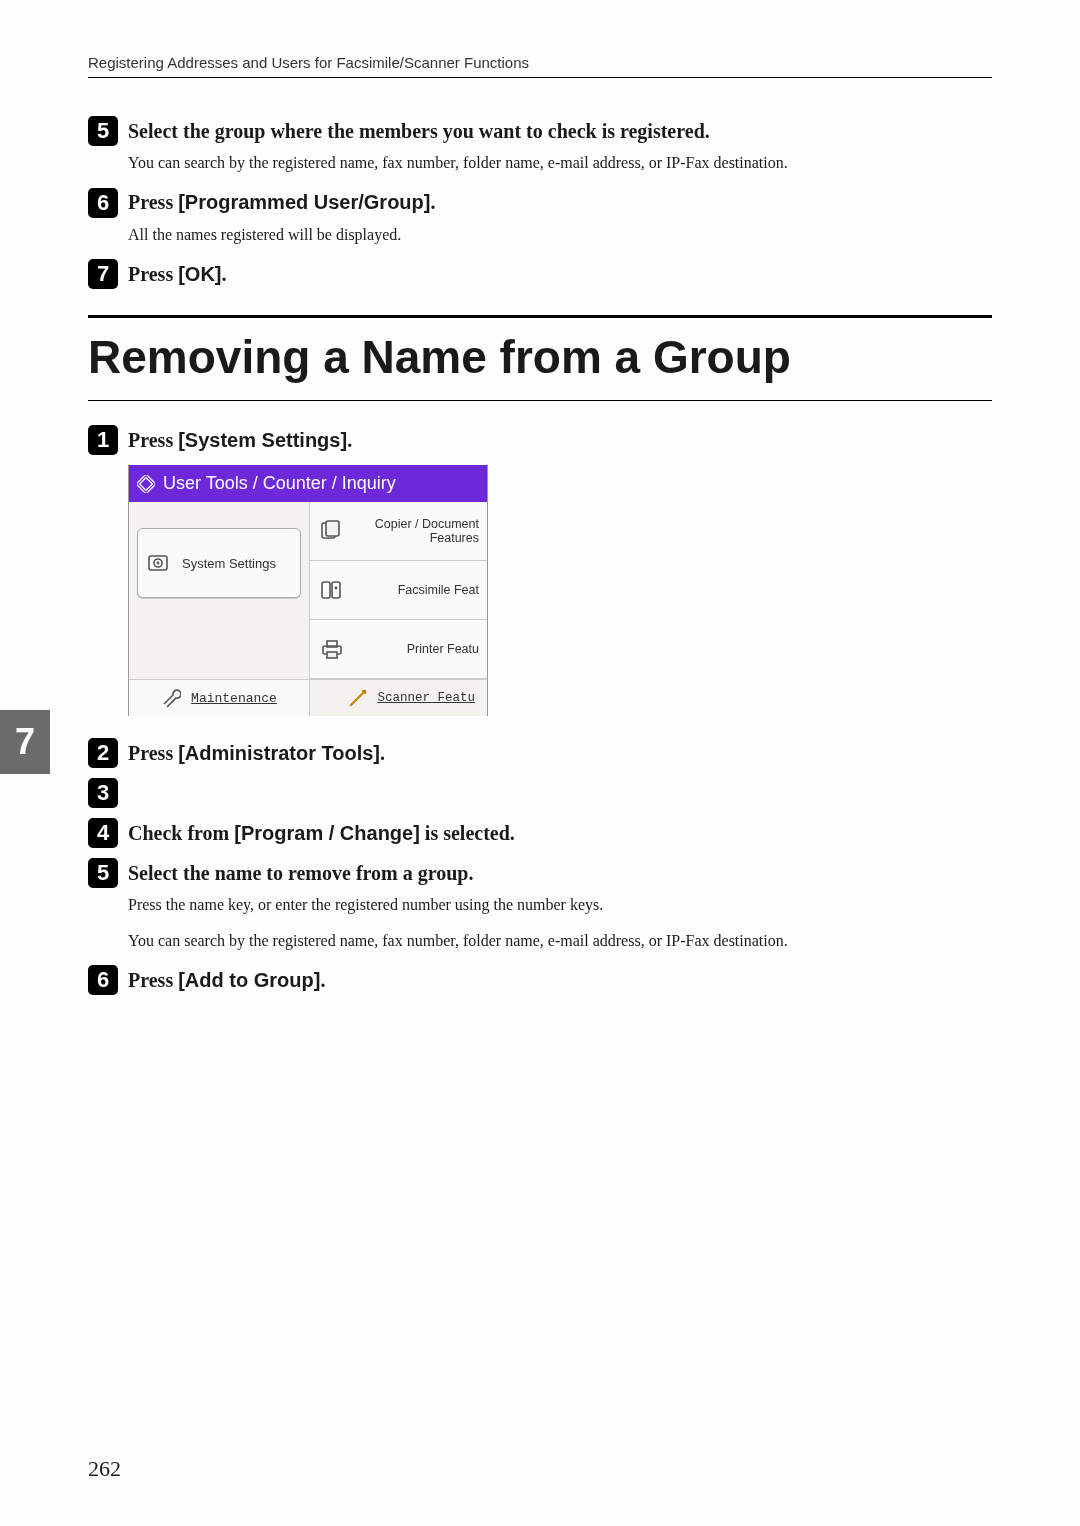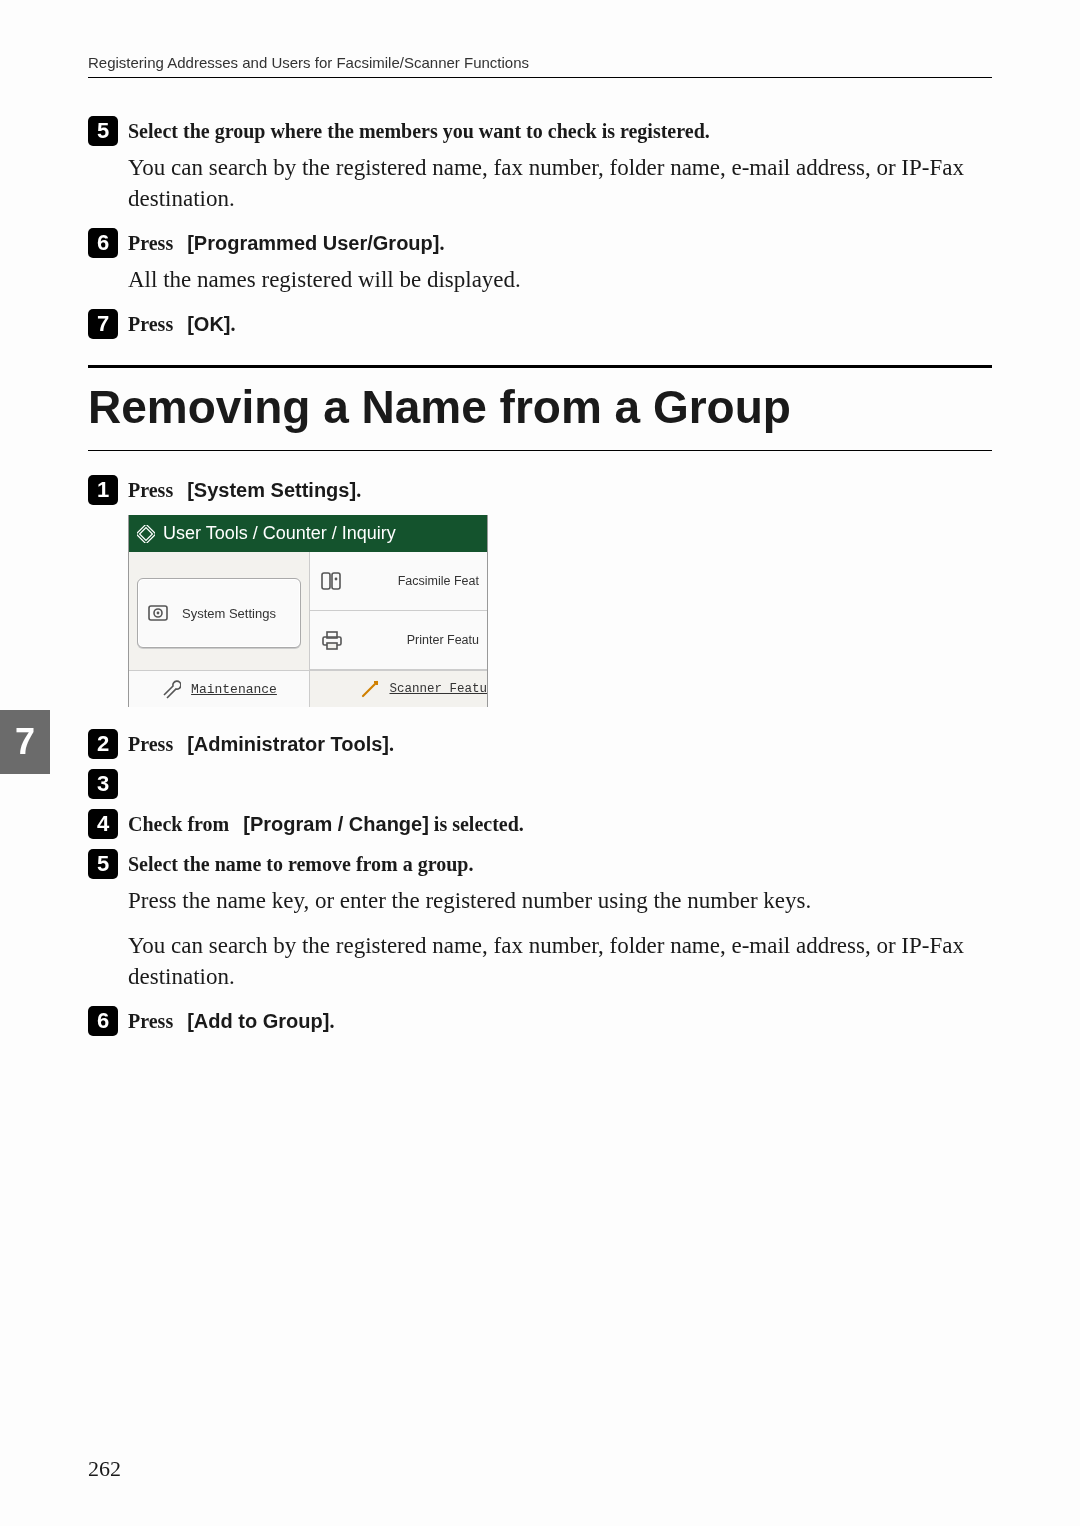"You can search by the" .step-body { font-size: 23px -> 16px }
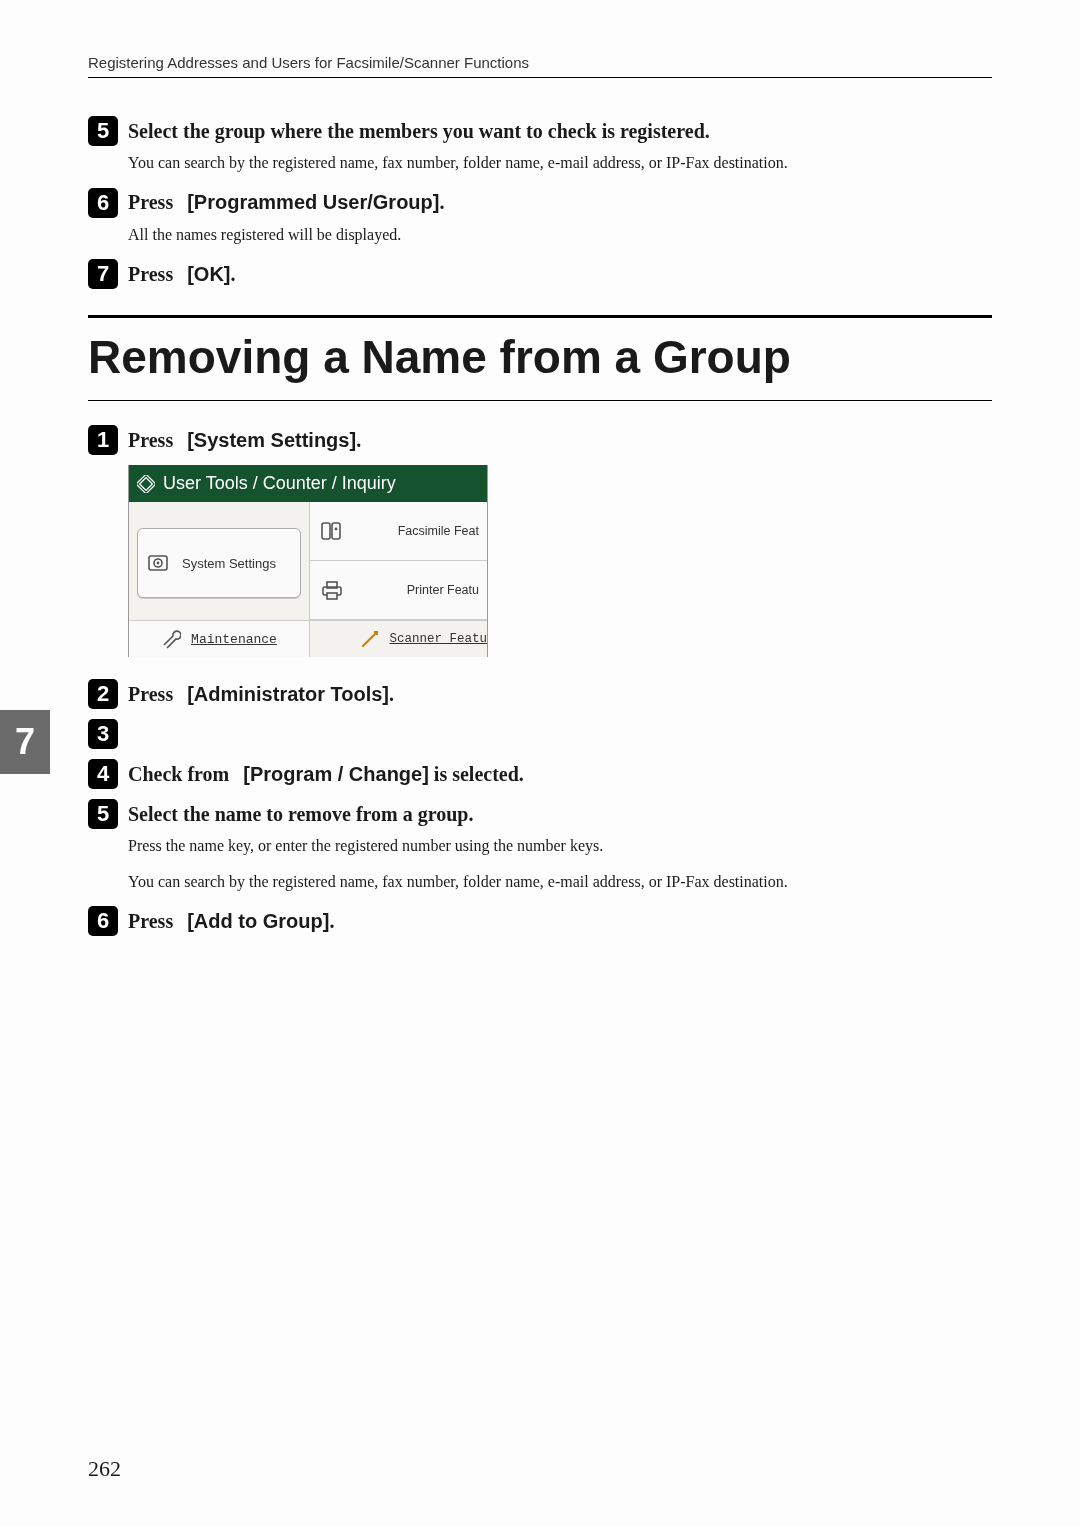"[Programmed User/Group]" .step-title .sans { margin-left: 9px -> none }
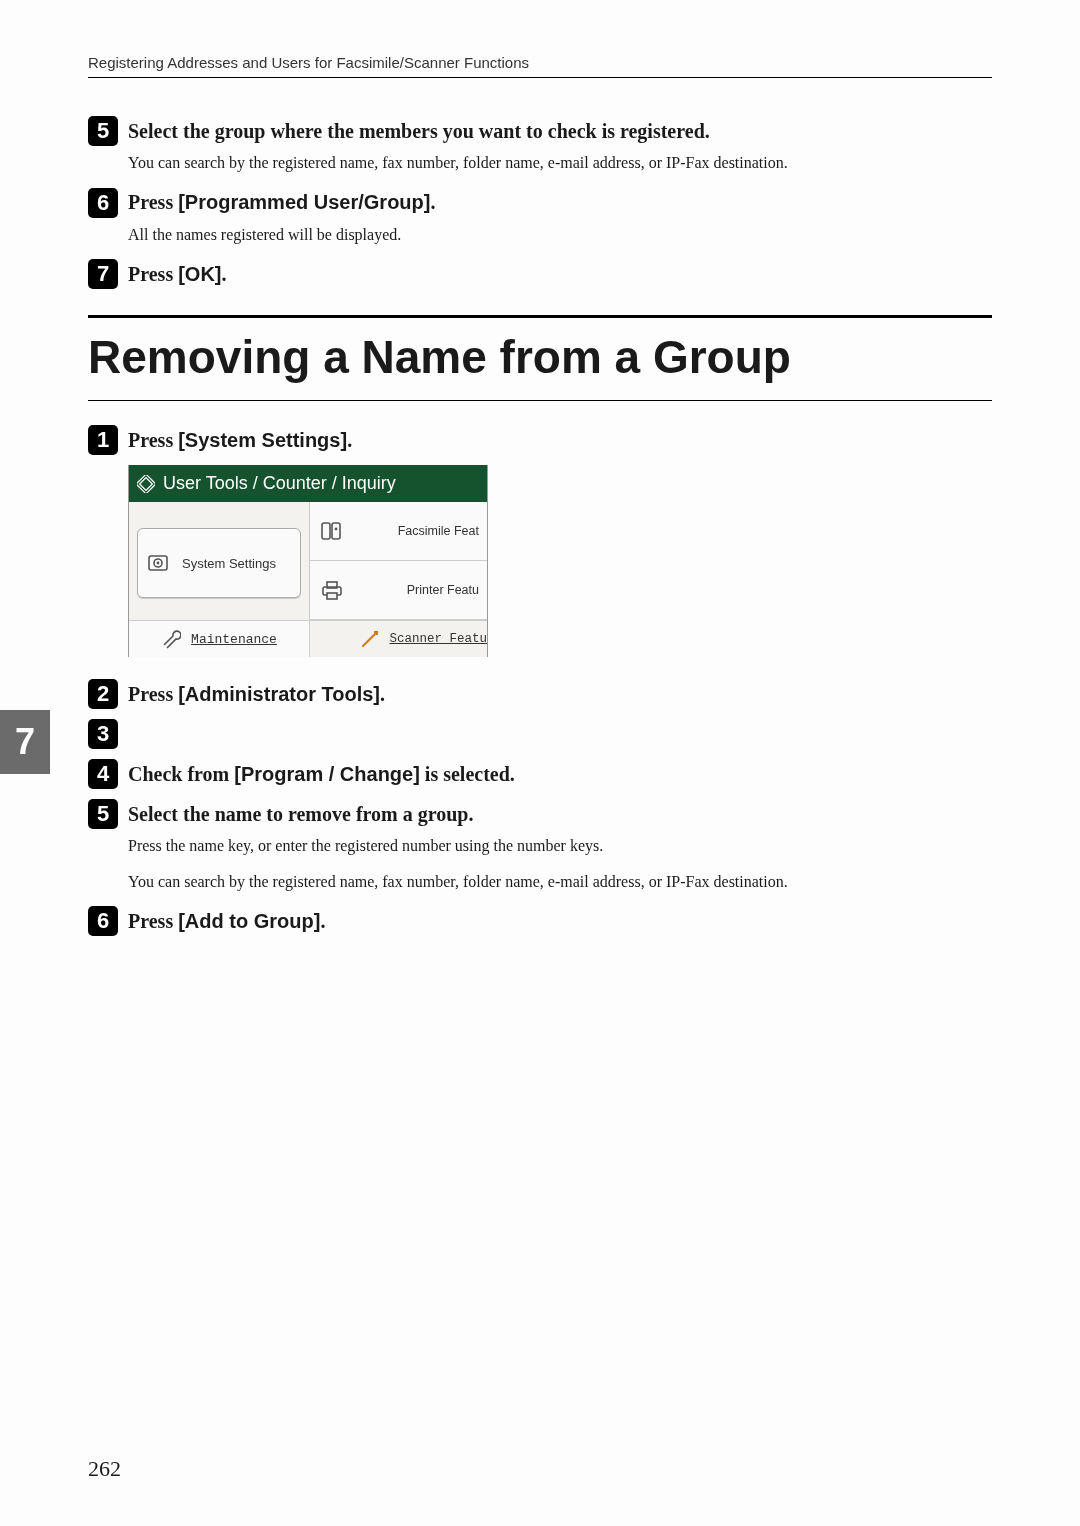"User Tools / Counter /" .mini-title { background: #14532d -> #6d28d9 }
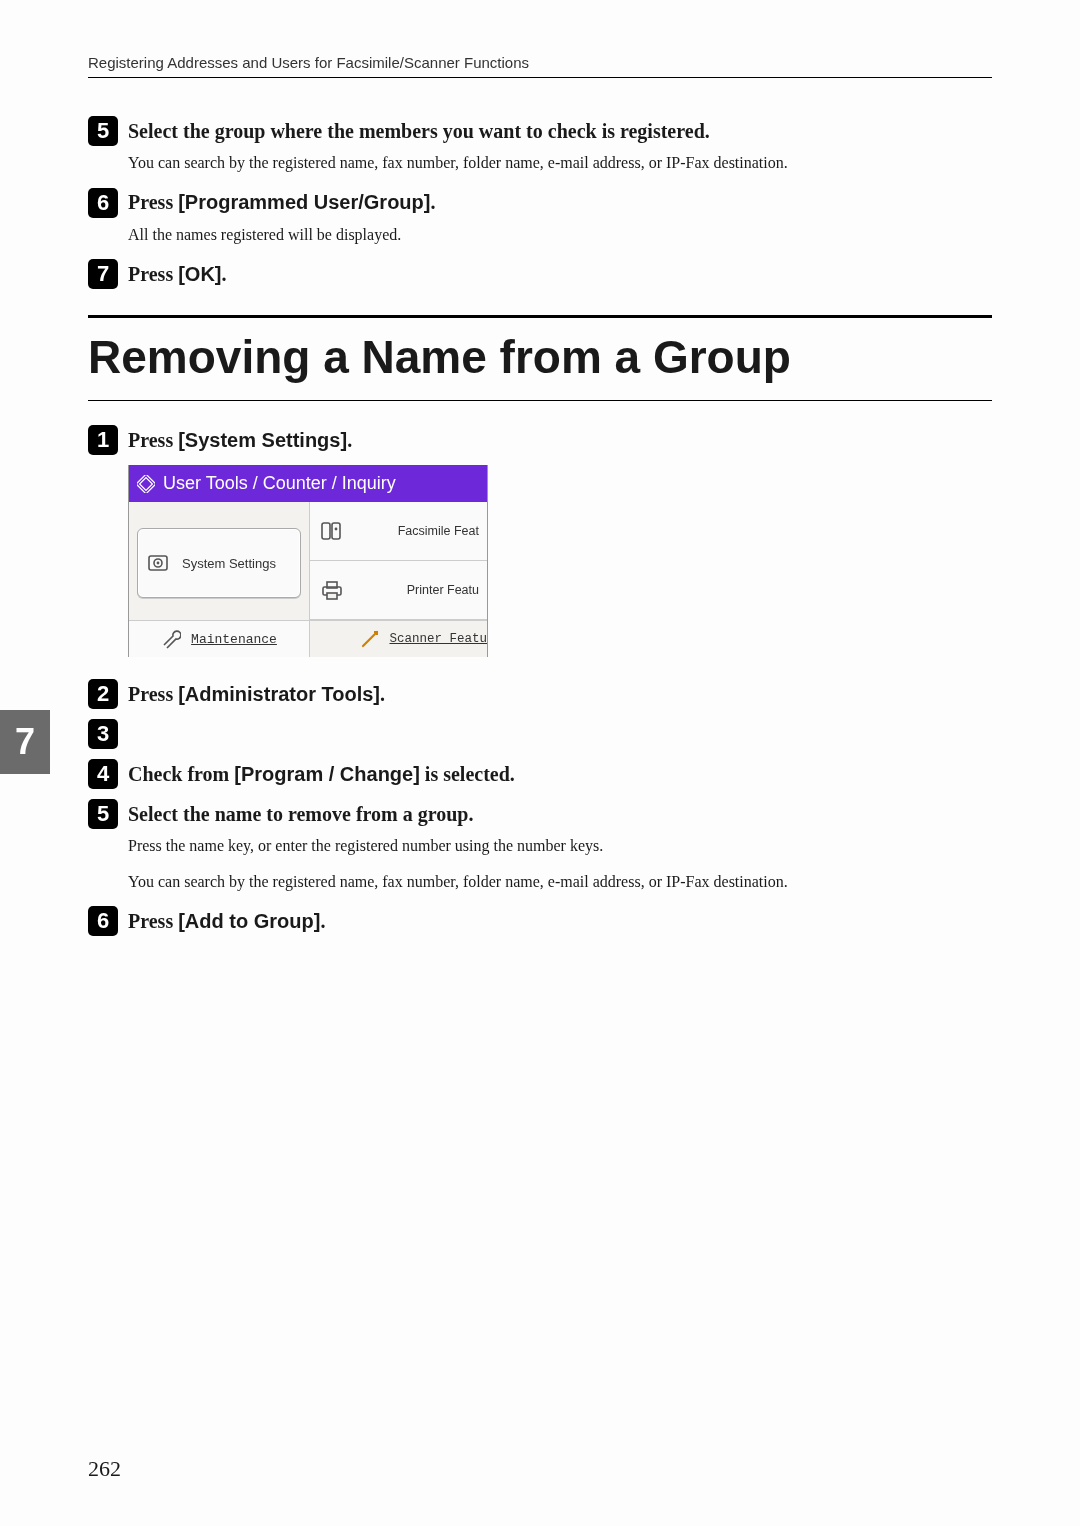"Copier / Document Features" div.btn { html: none -> <div> <span> <svg> <rect></rect> <rect></rect> </svg> </span> <span>Copier / Document Features</span> </div> }
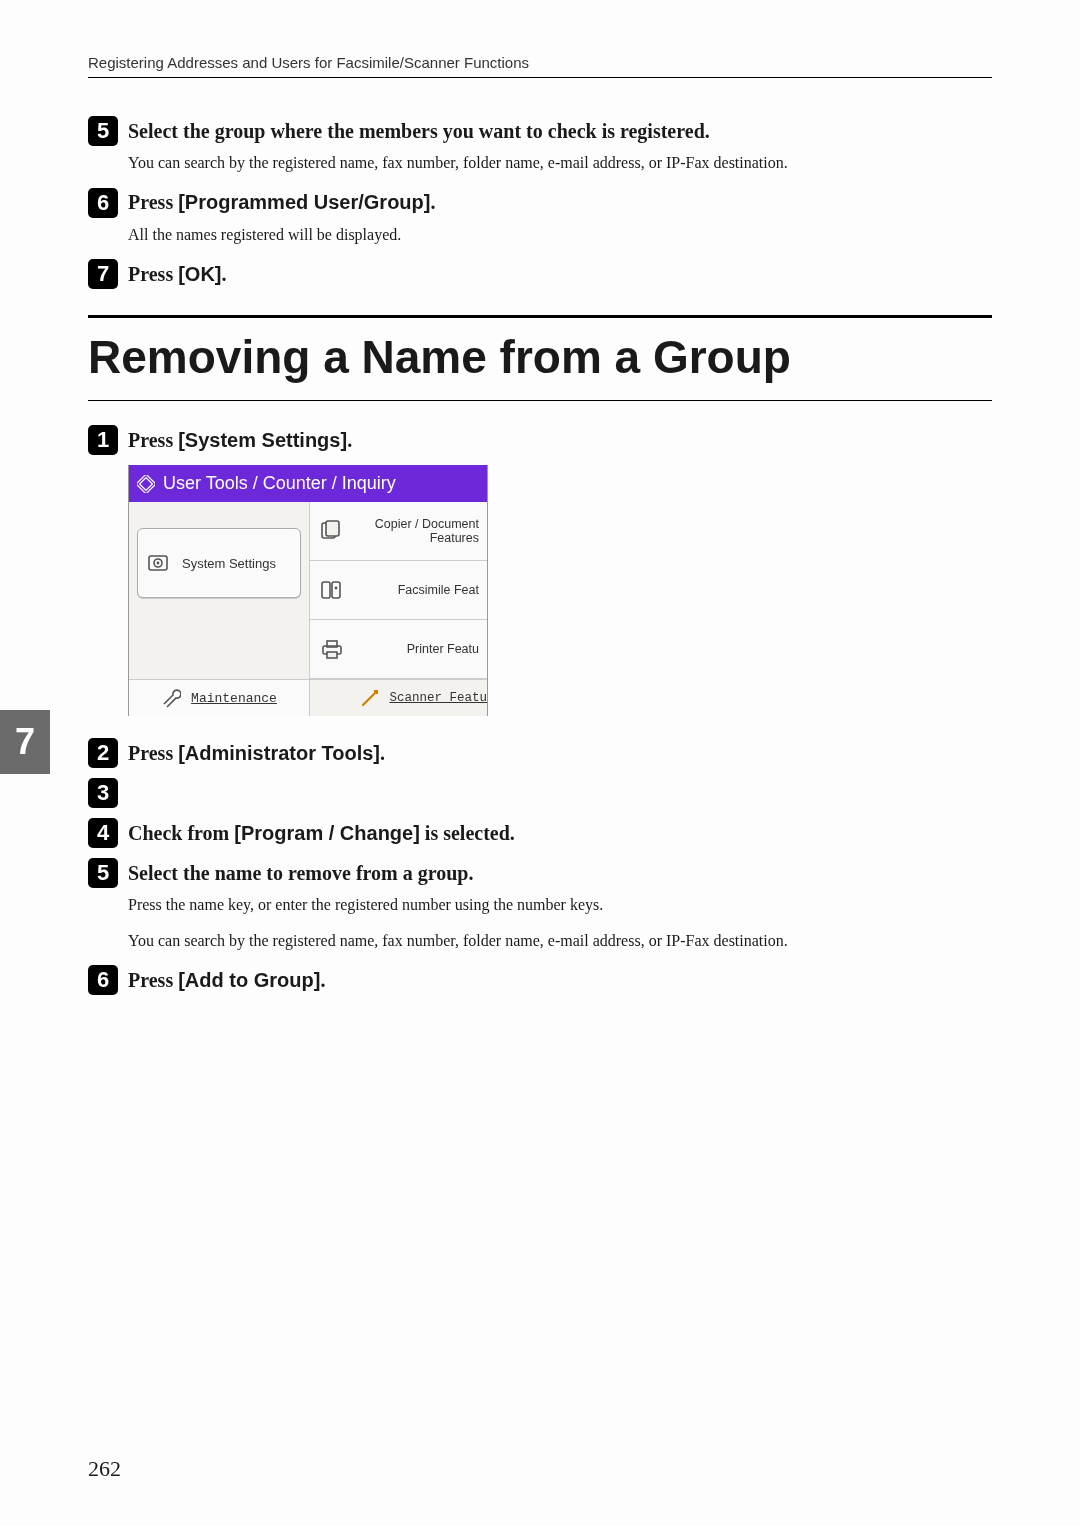"Scanner Featu" .mini-bottom .right { padding-right: 0 -> 12px }
